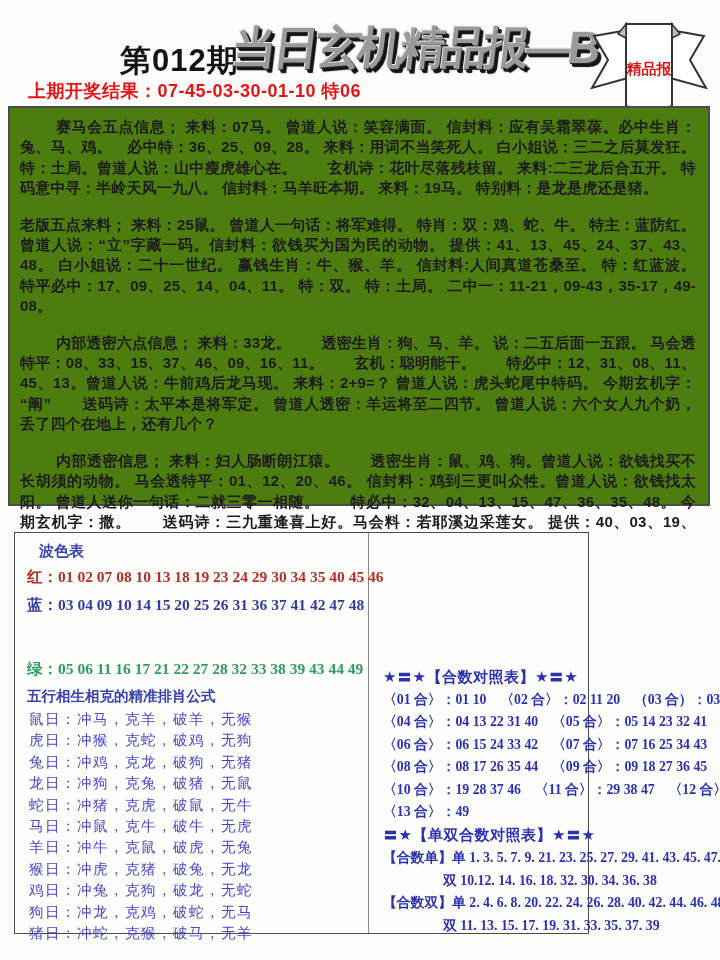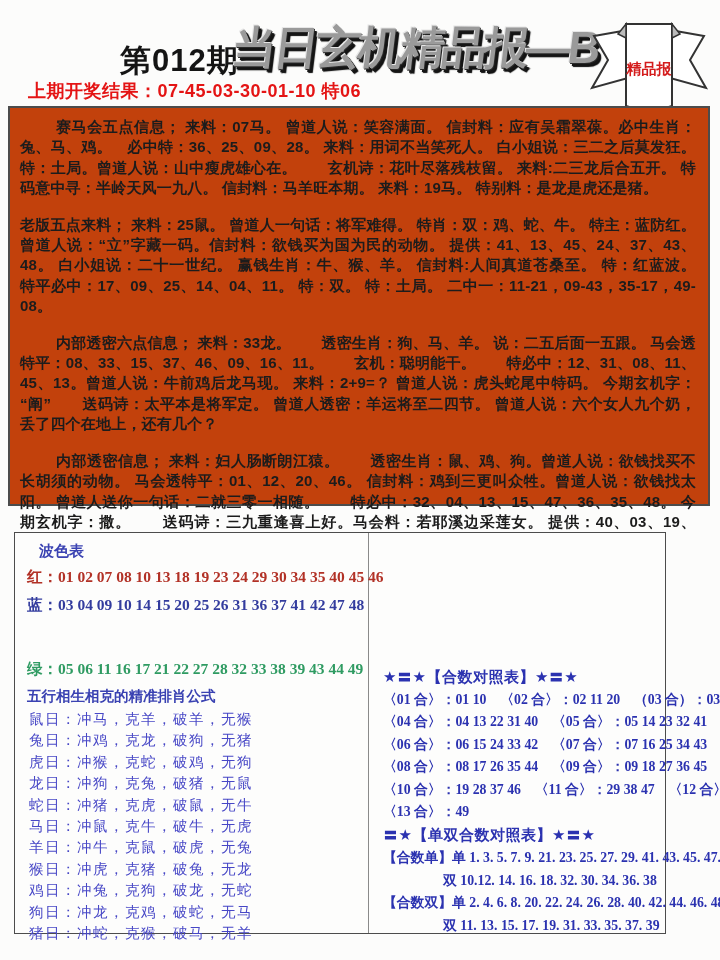"赛马会五点信息； 来料：07马。 曾道人说：笑容满面。" .main-box { background: #c2410c -> #4d7c0f }
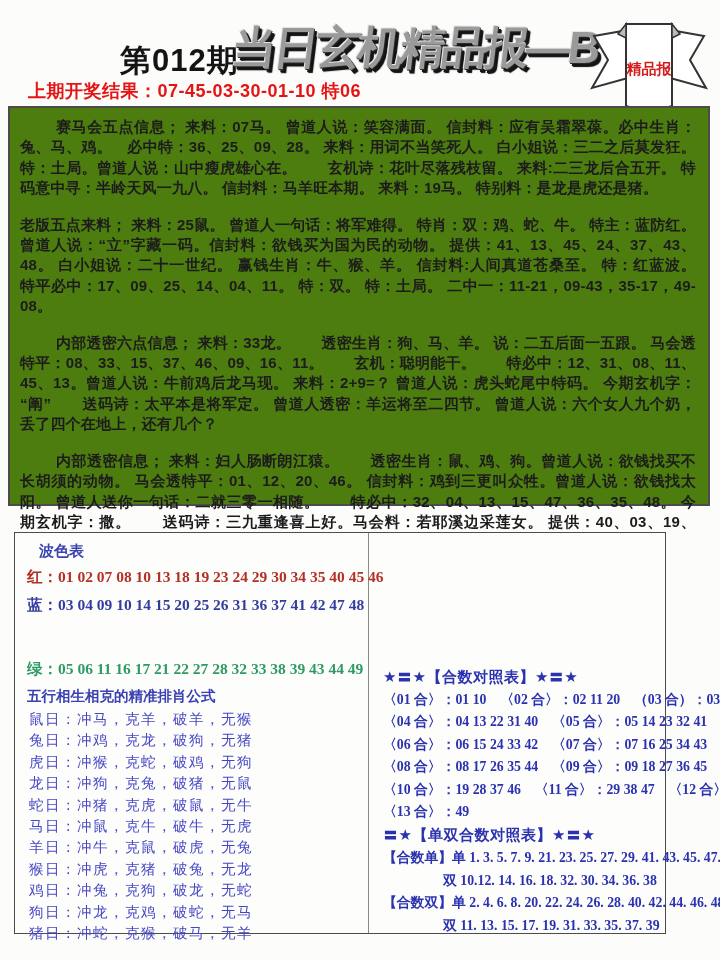"波色表" .bottom-box { width: 652px -> 575px }
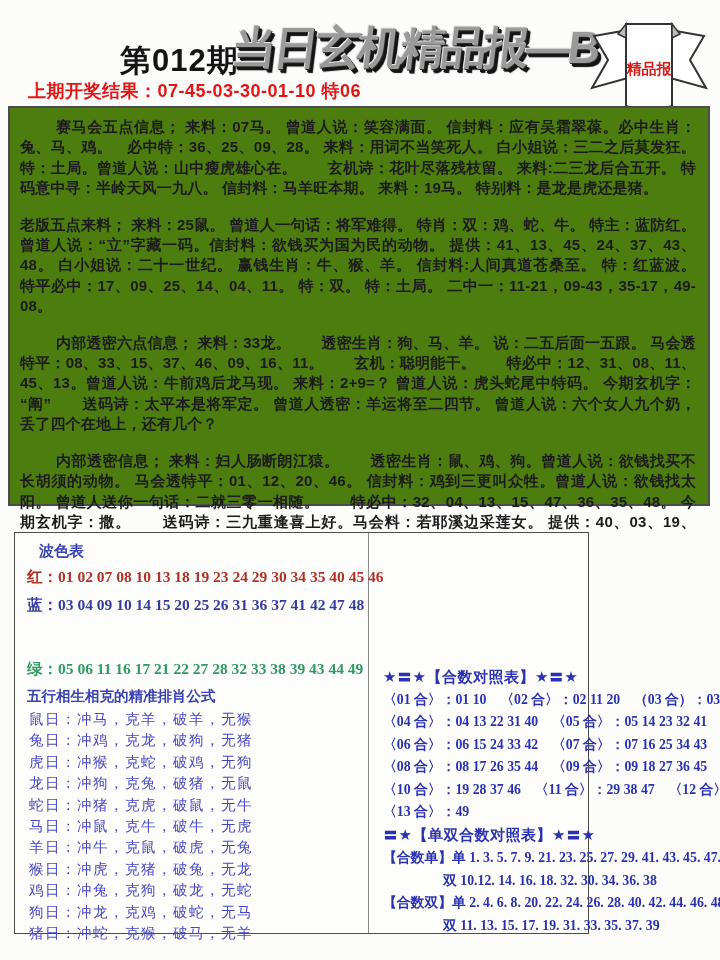"兔日：冲鸡，克龙，破狗，无猪" div.zodiac-line { order: before "虎日：冲猴，克蛇，破鸡，无狗" -> after "虎日：冲猴，克蛇，破鸡，无狗" }
